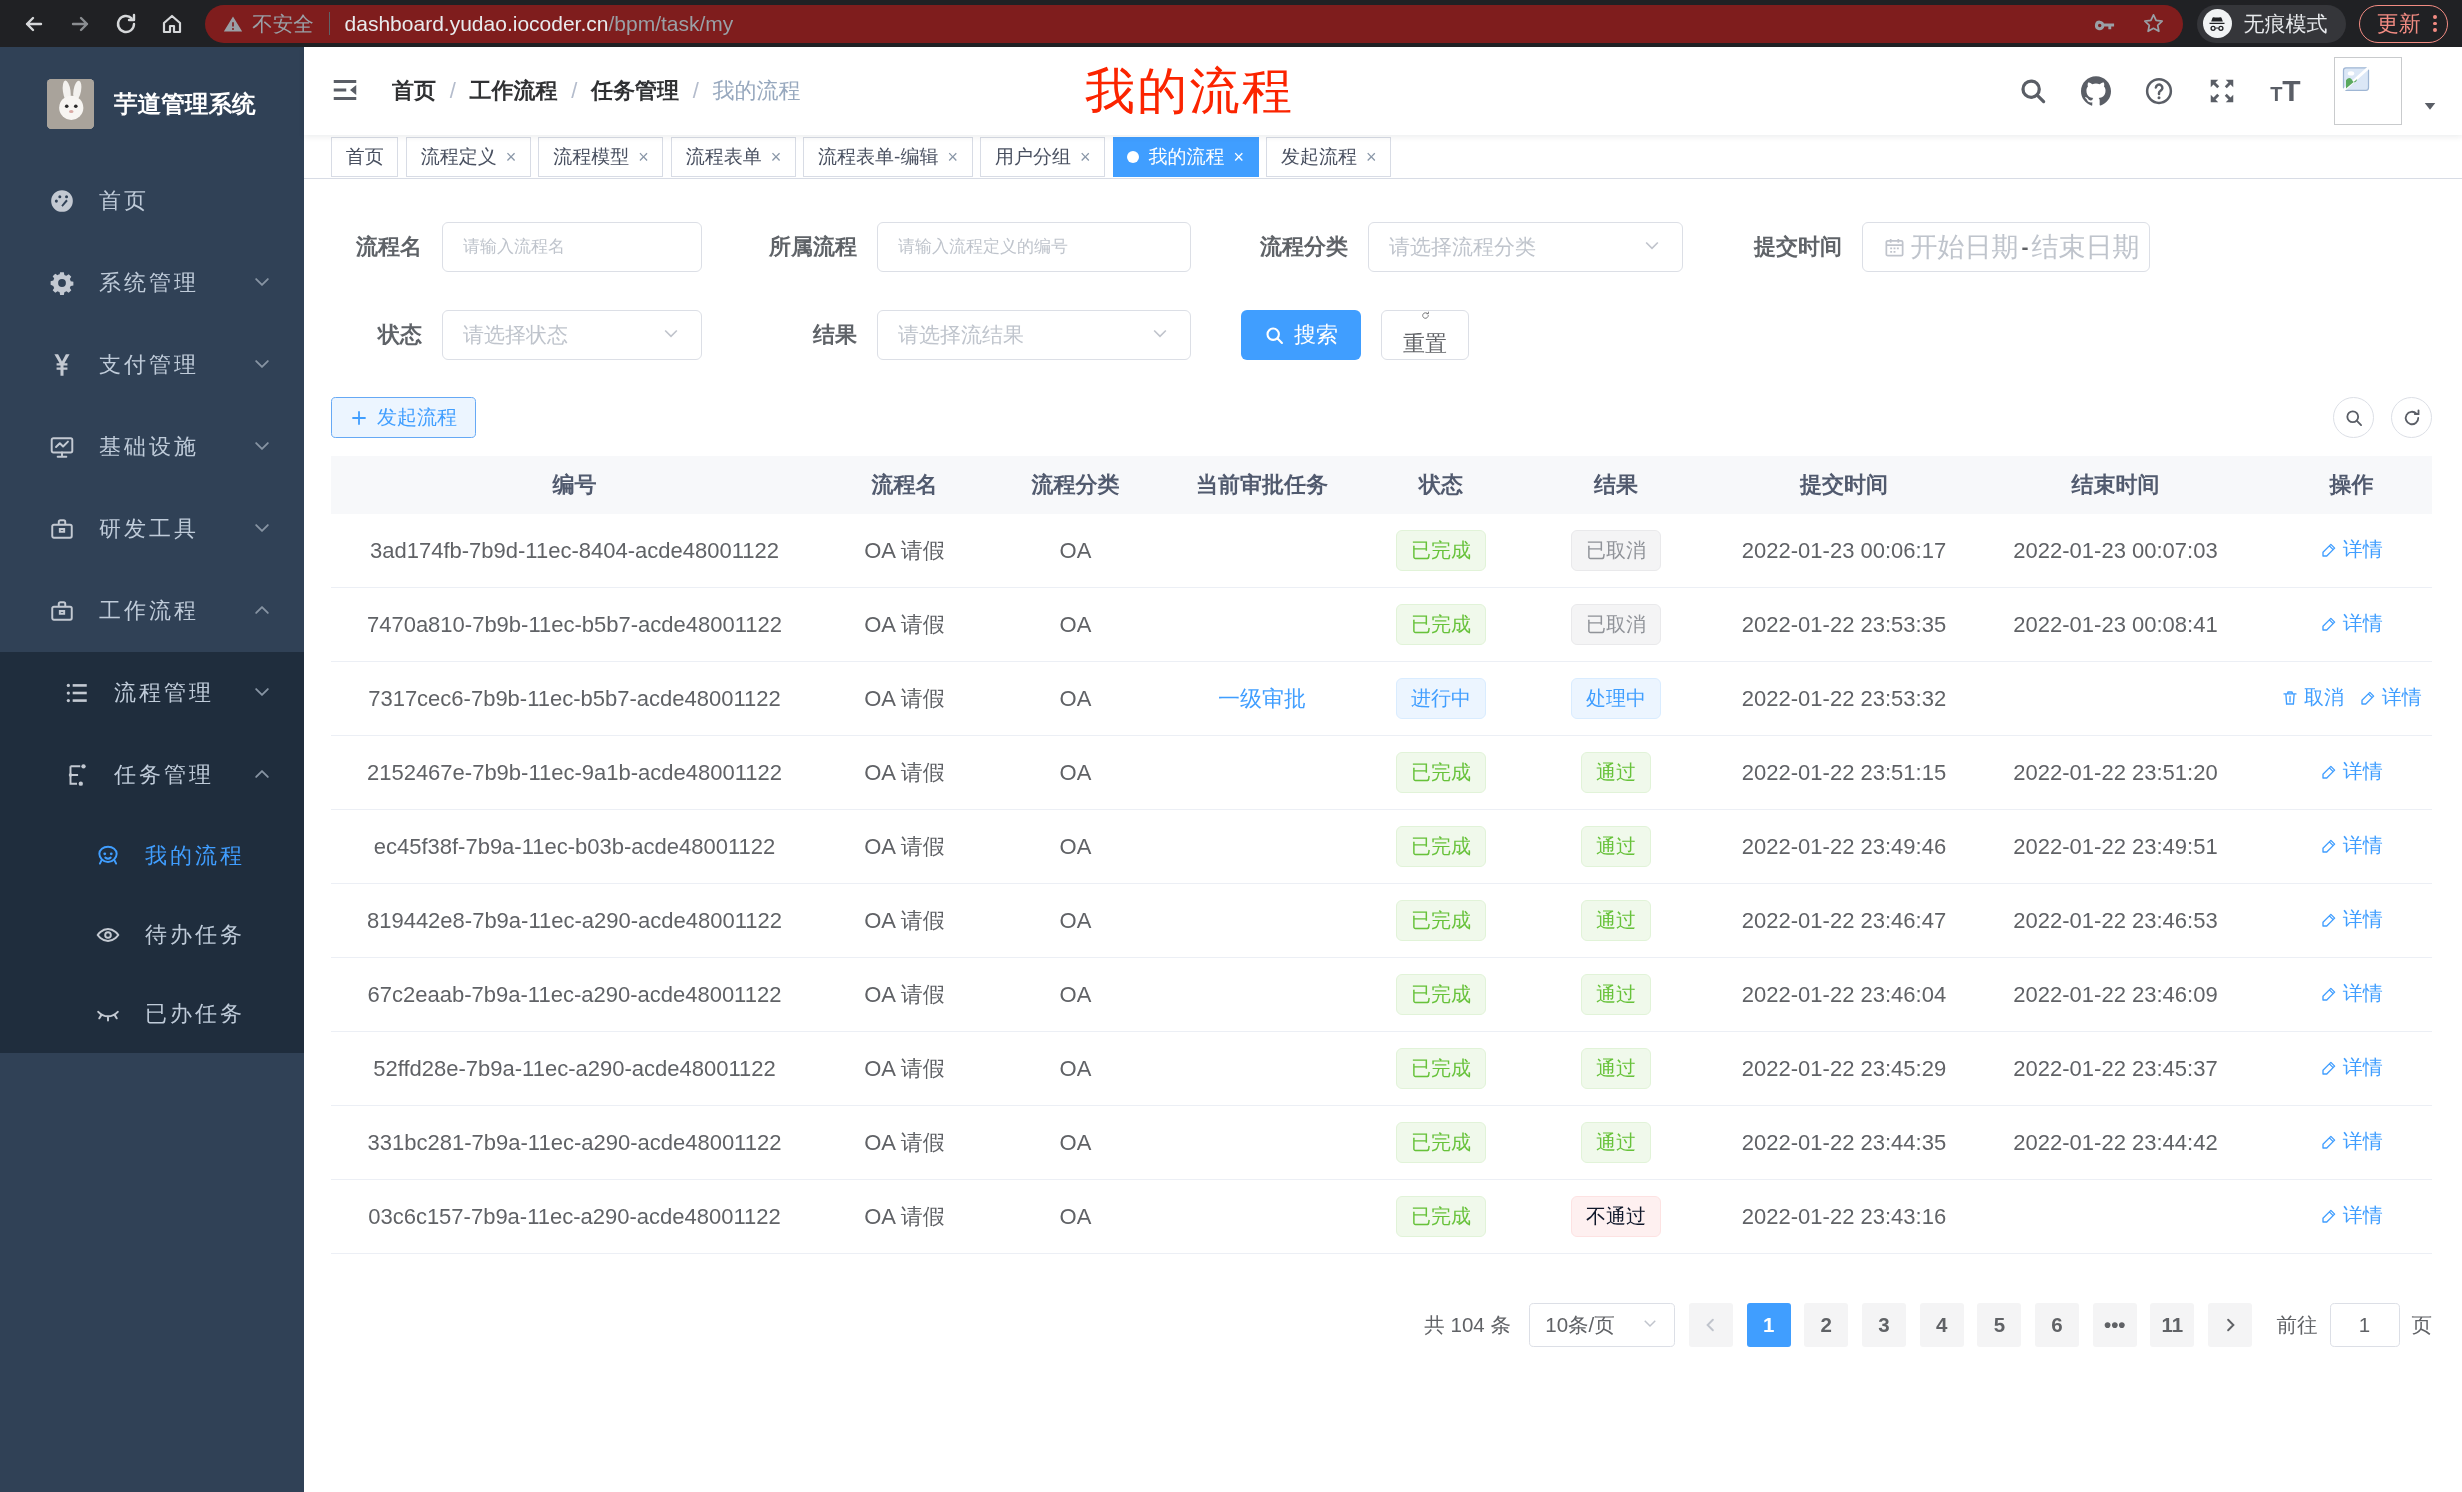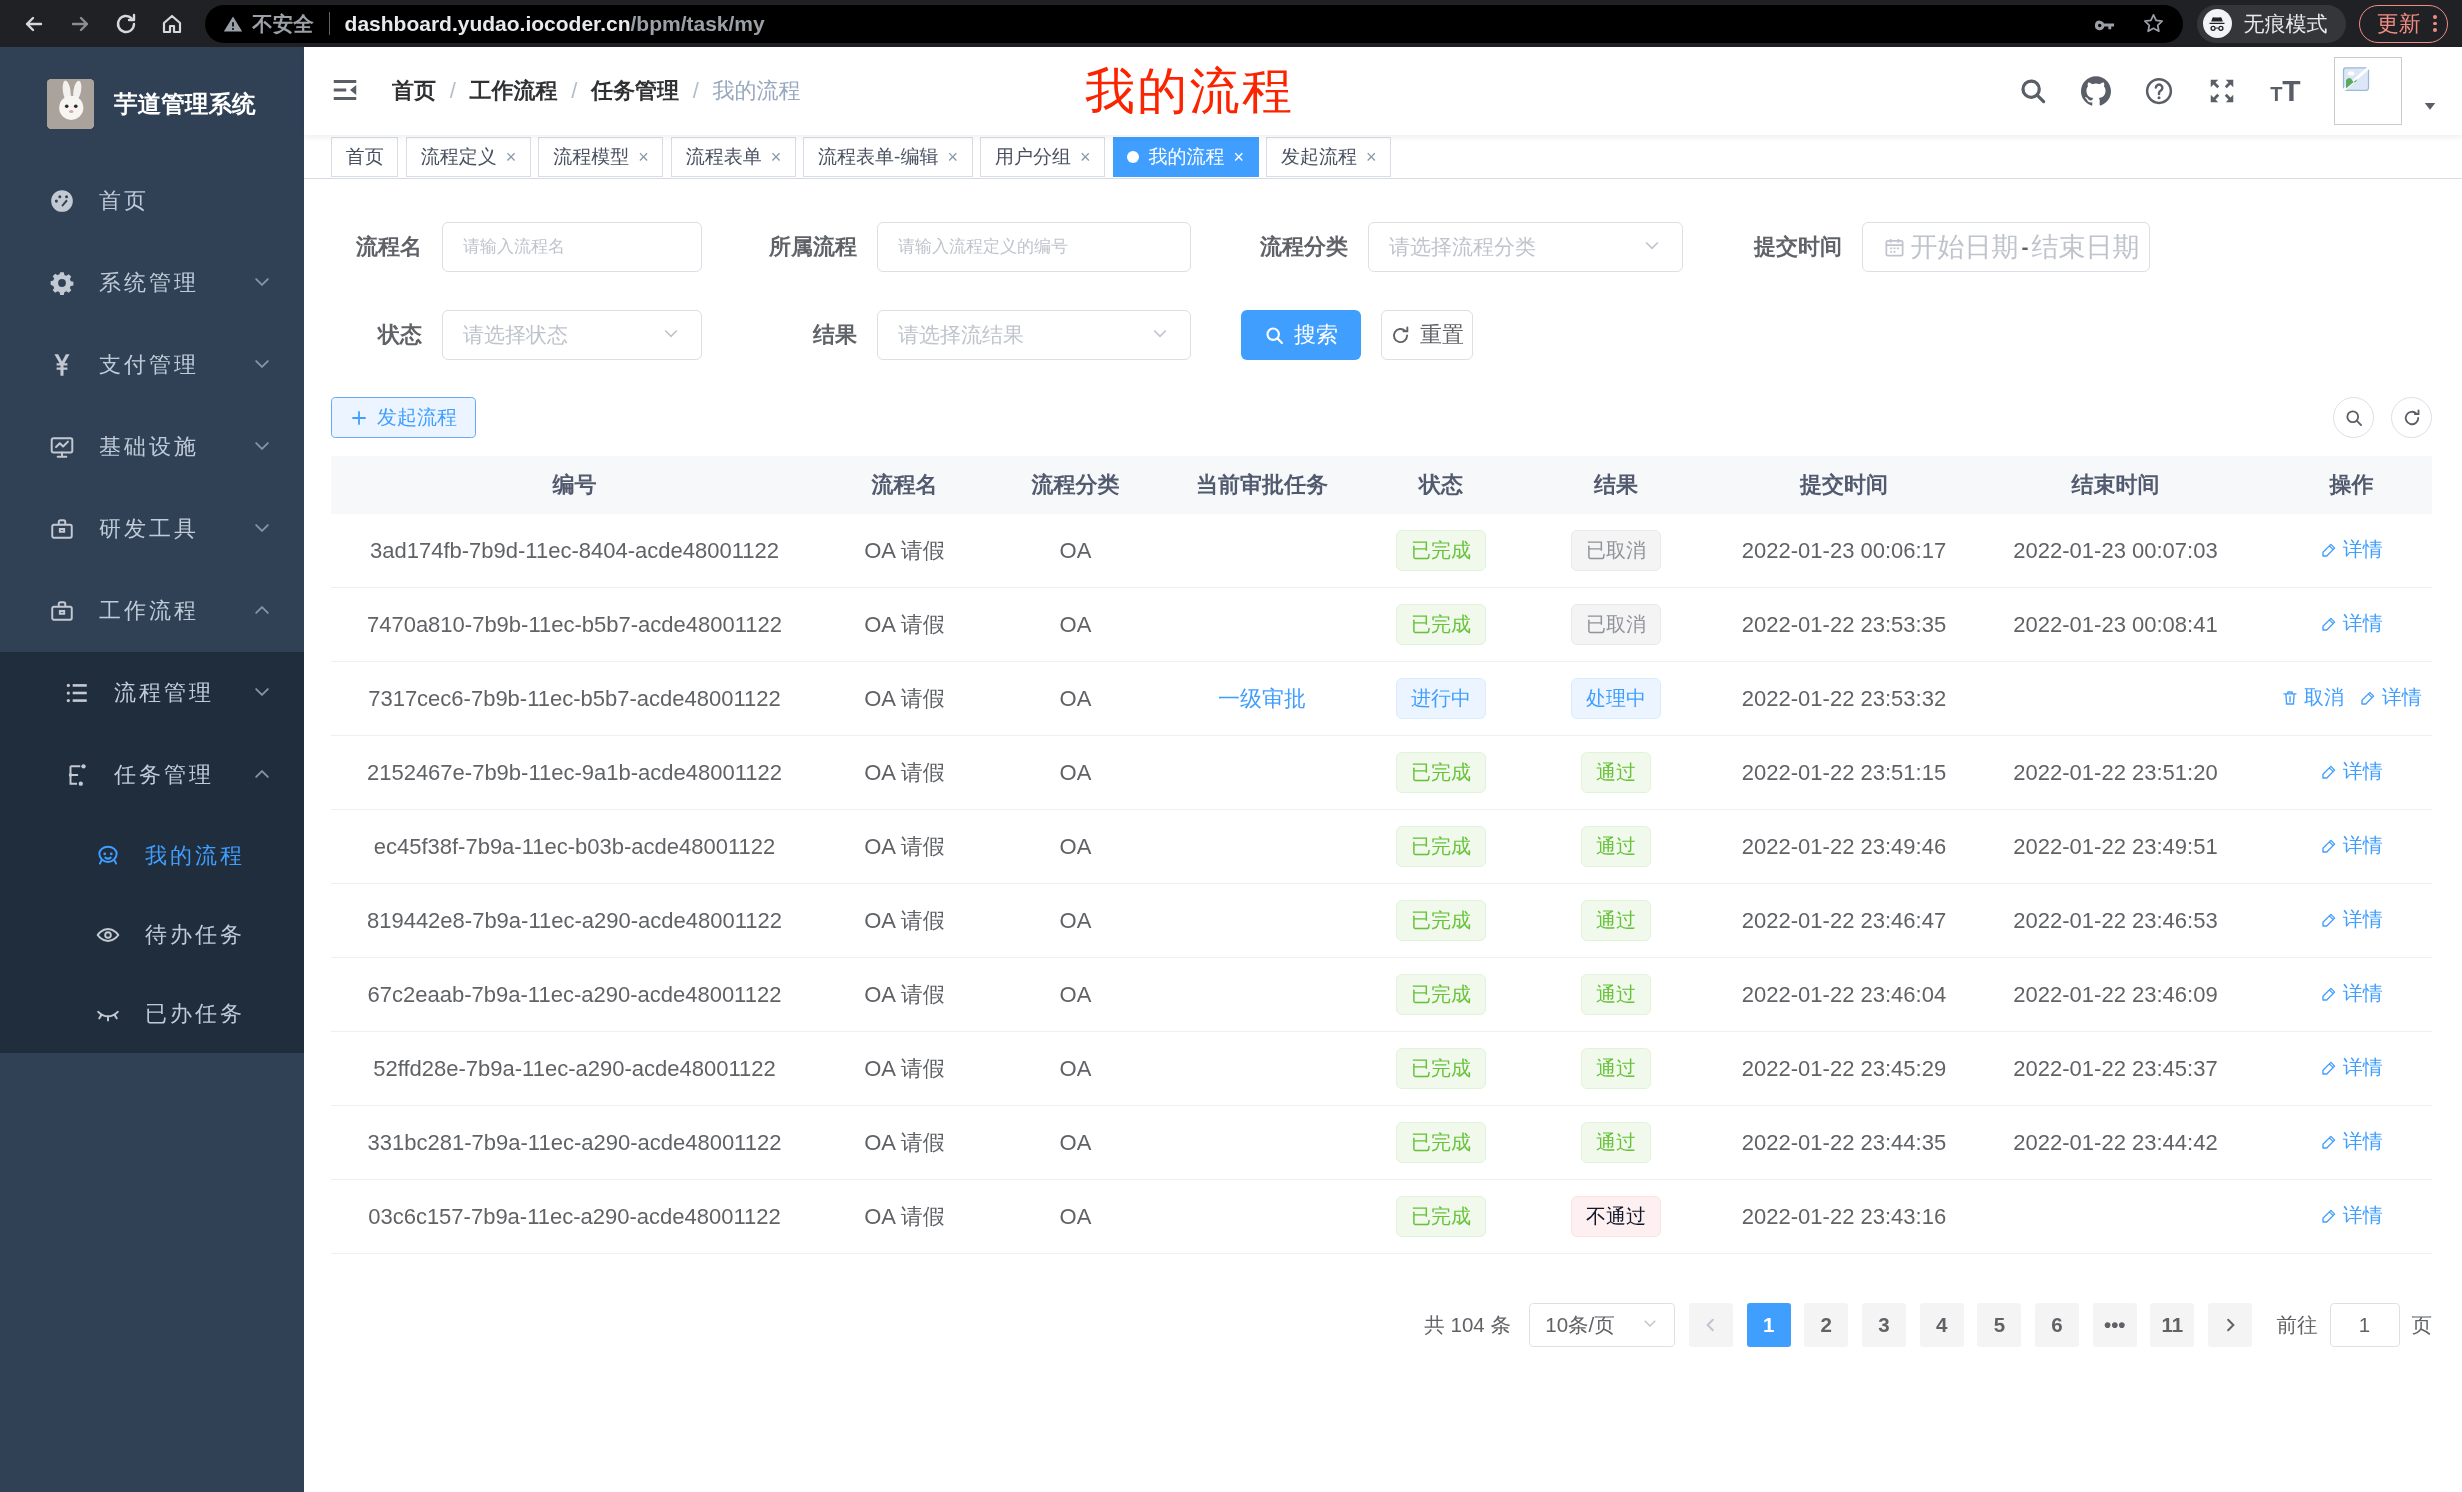"不安全" .omnibox { background: #000000 -> #7f1d1d; font-weight: bold -> none }
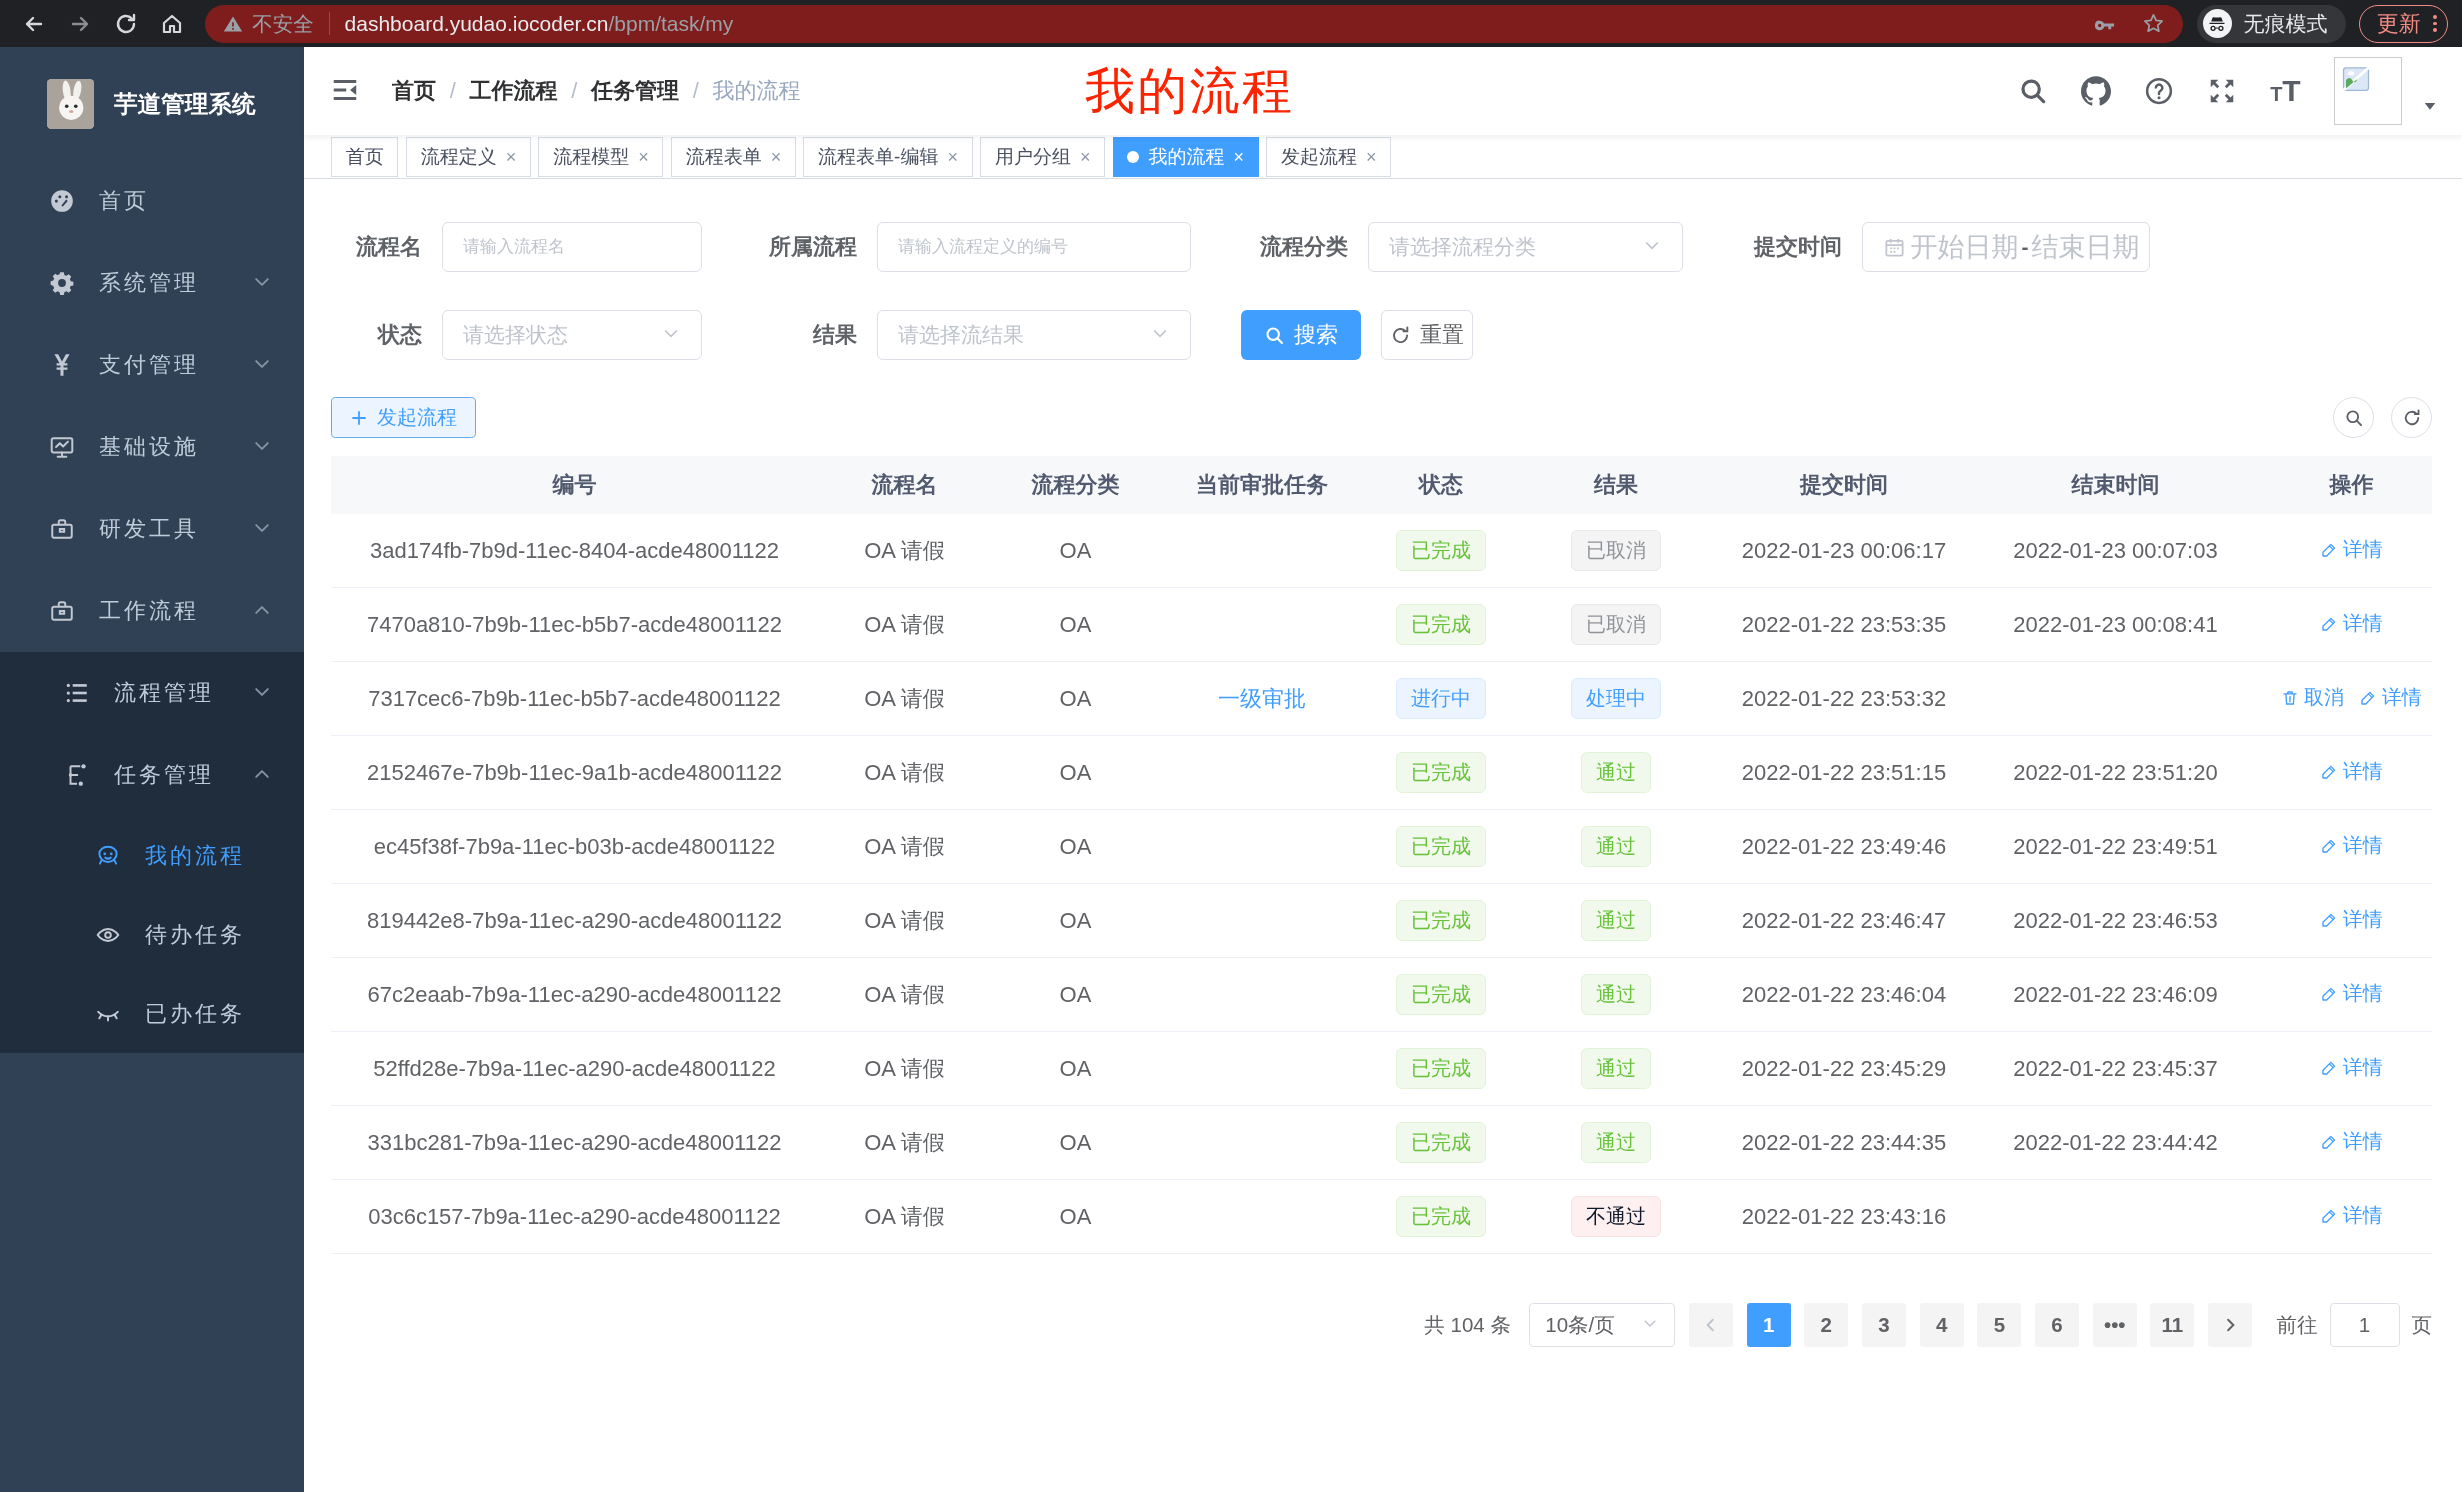"重置" .btn-plain { flex-direction: none -> column; padding: 0 8px -> 0 21px }
